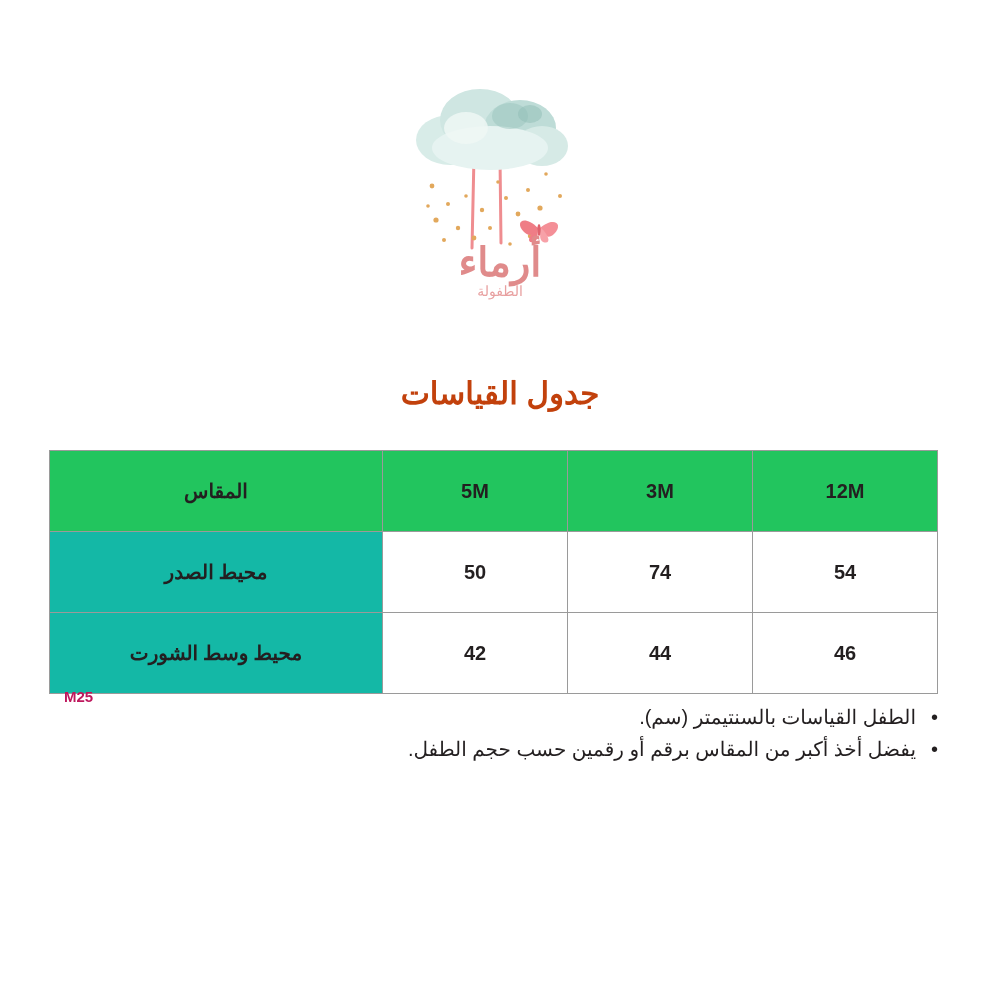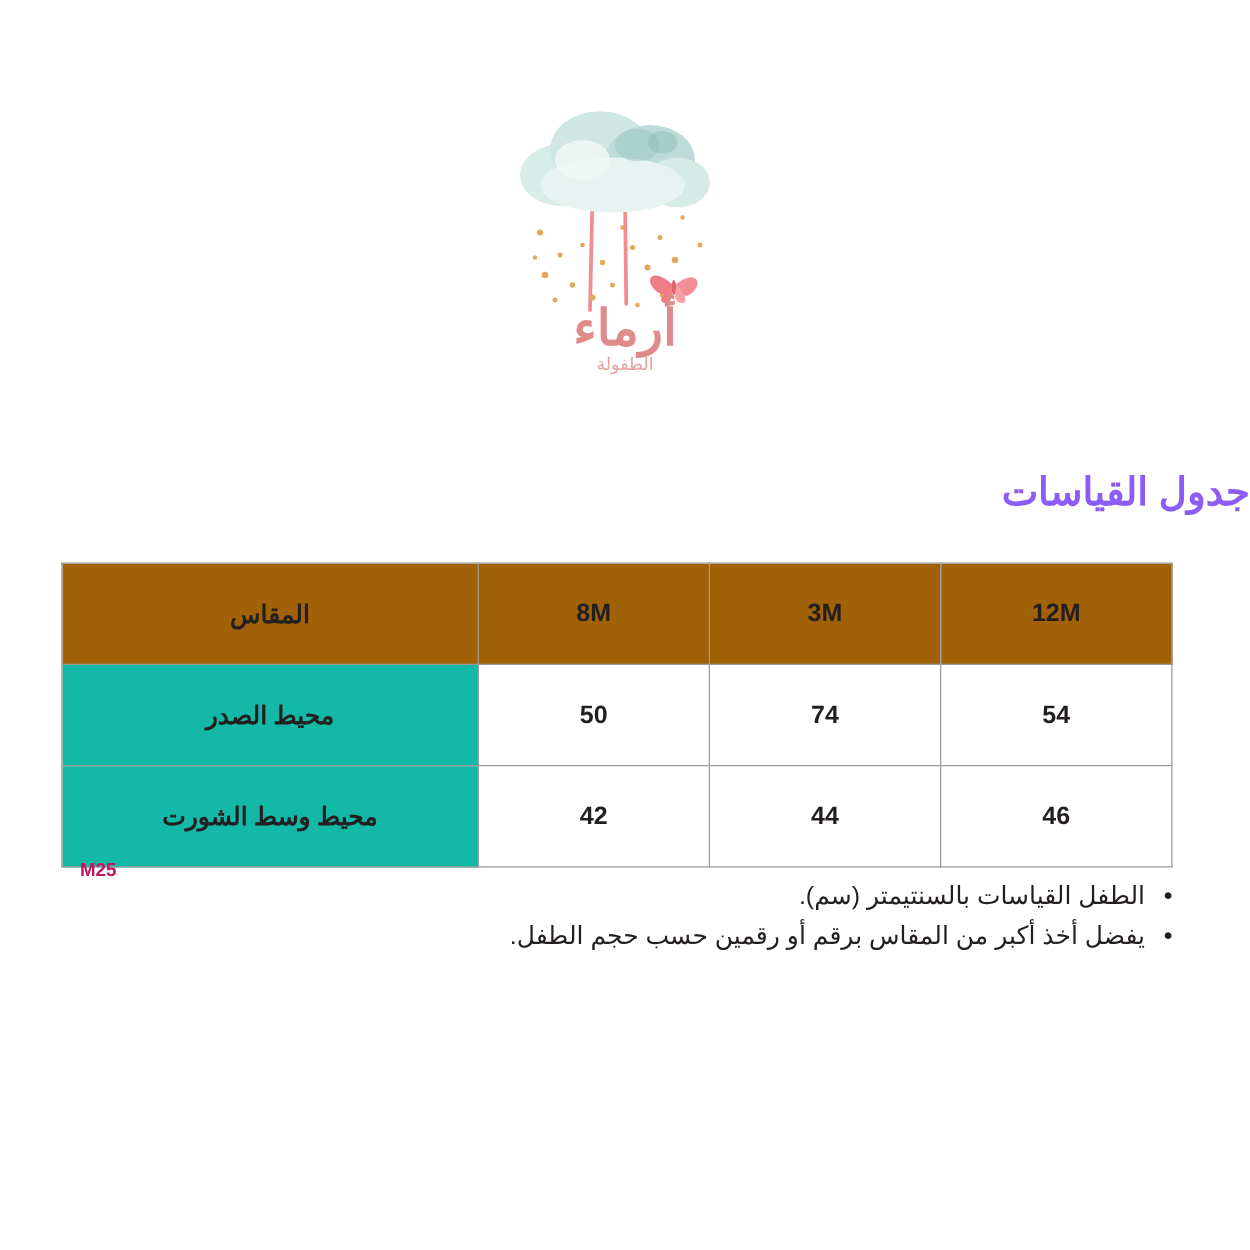"جدول القياسات" .title { color: #8b5cf6 -> #c2410c; text-align: right -> center }
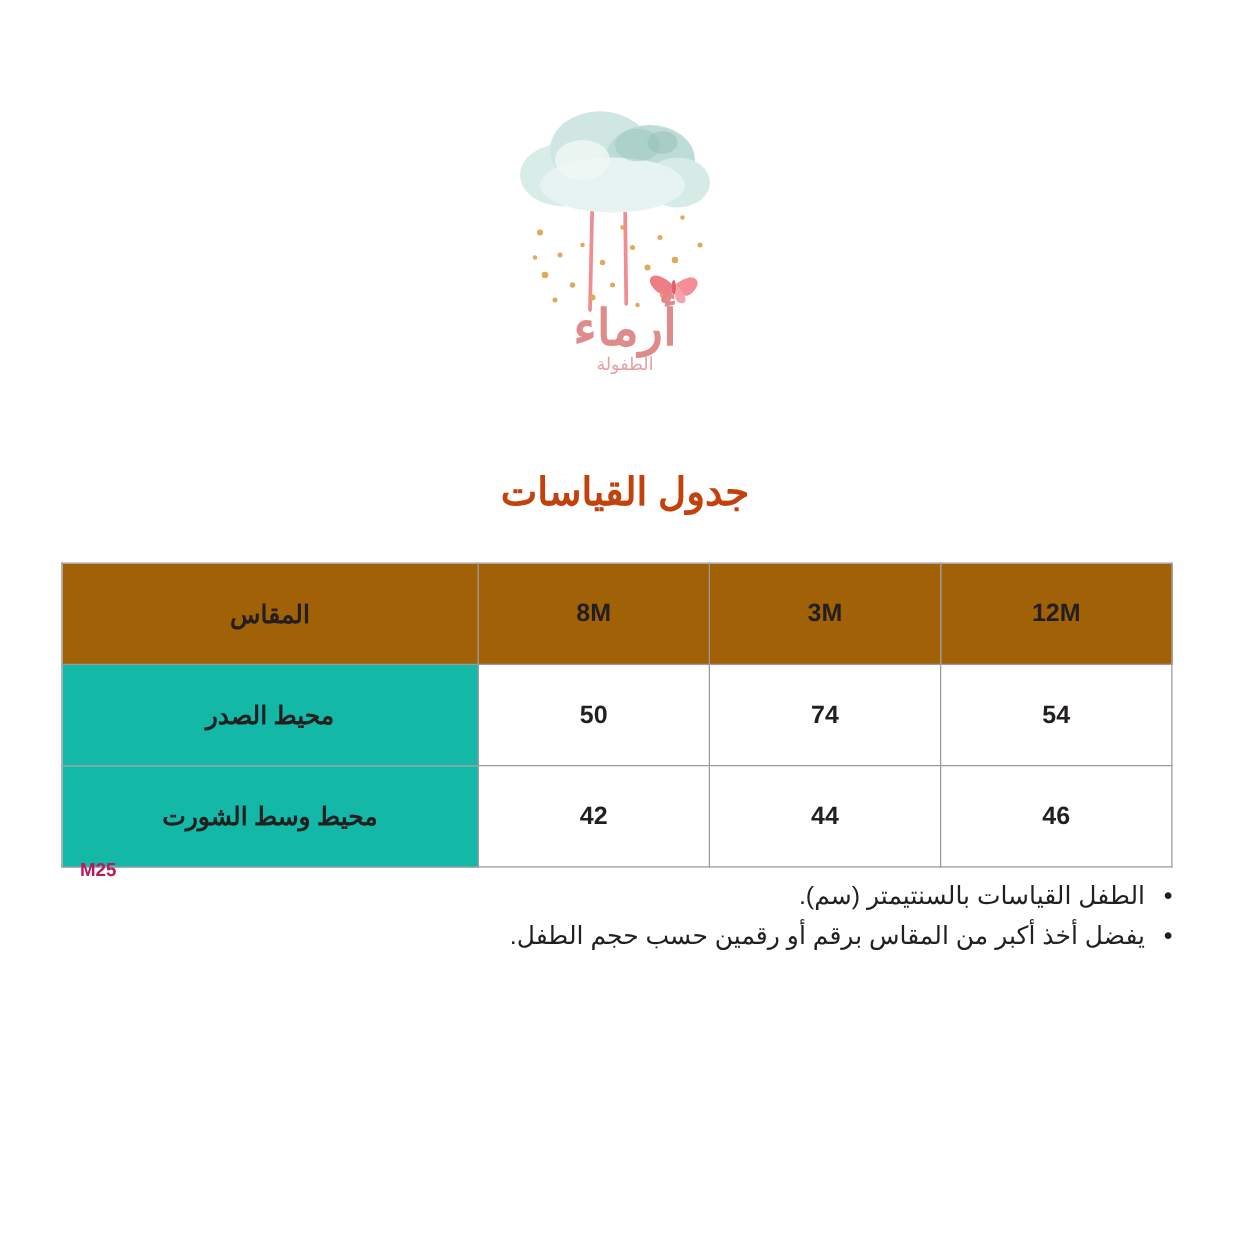"المقاس" tr.header-row td { background: #a16207 -> #22c55e }
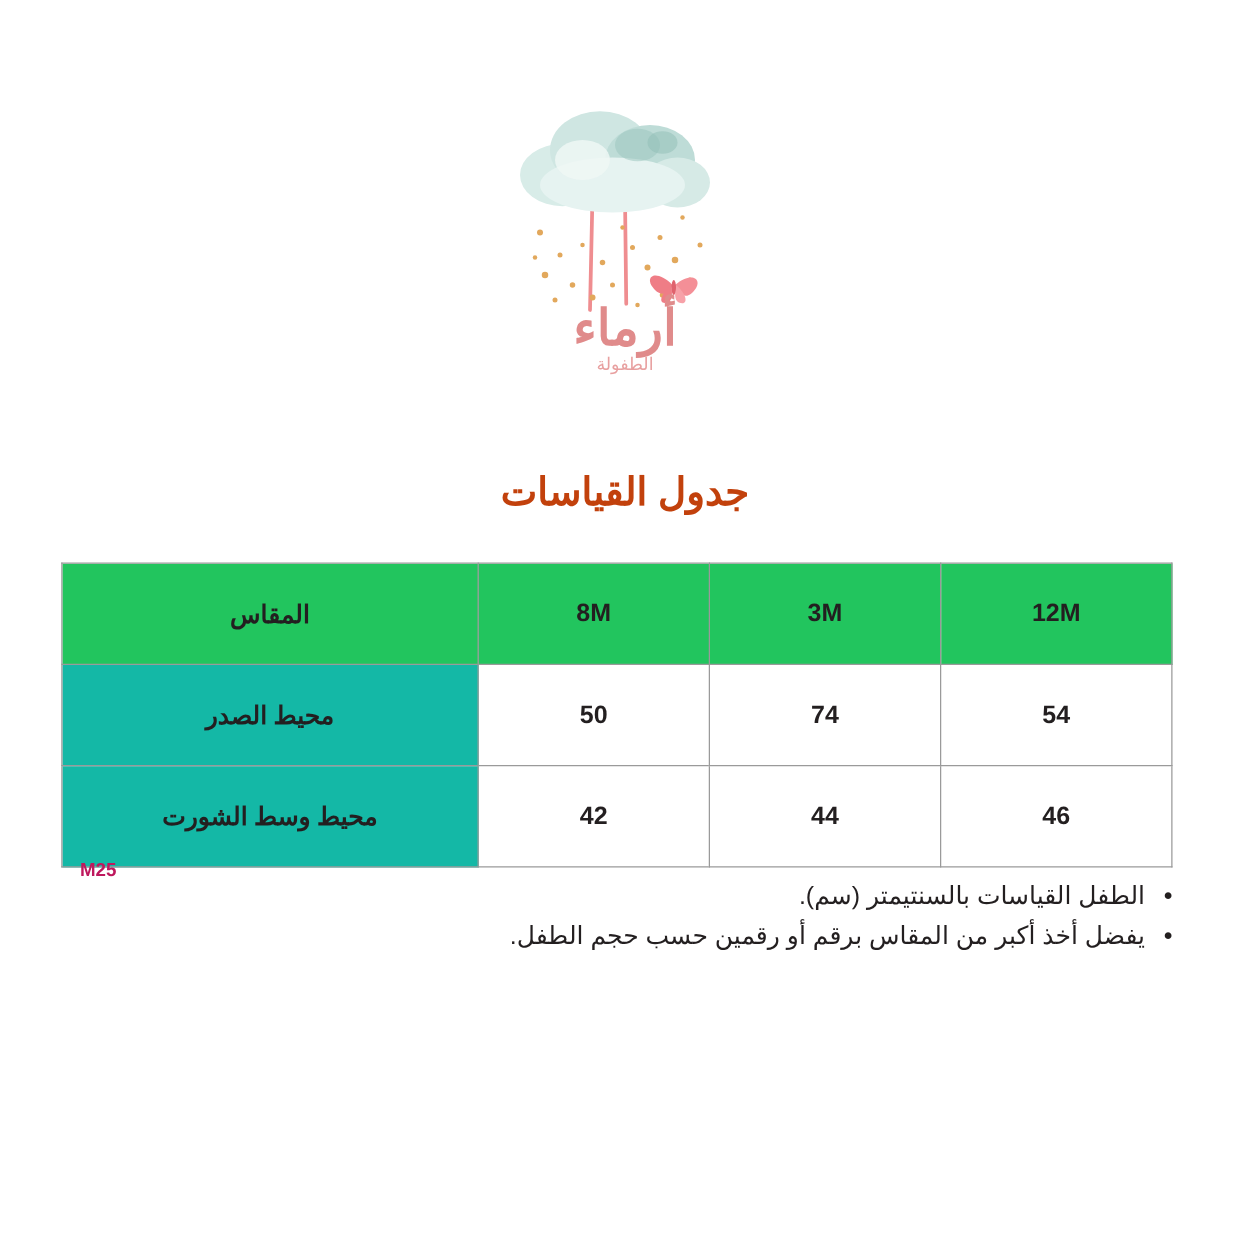"8M" td.col-size { text: 8M -> 5M }
